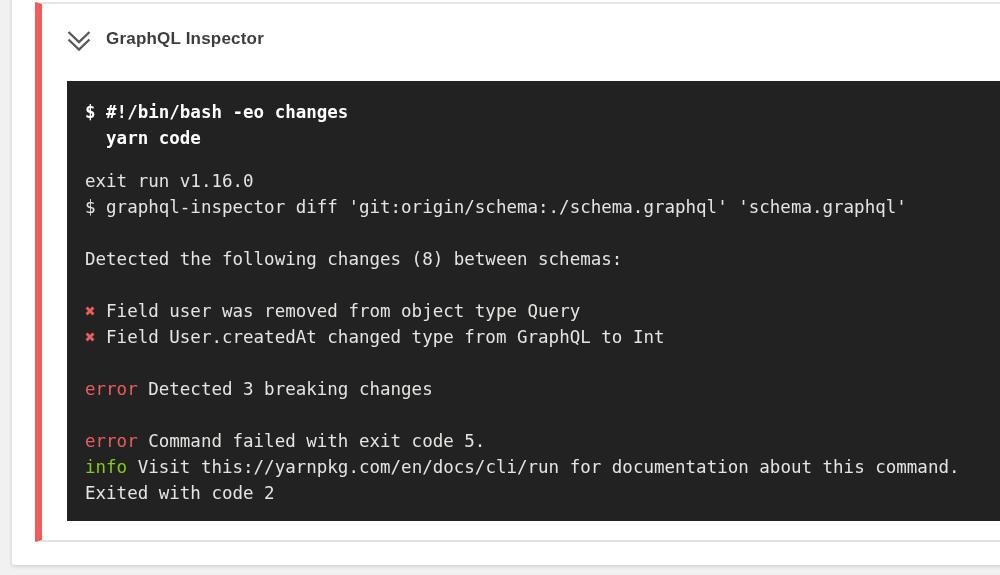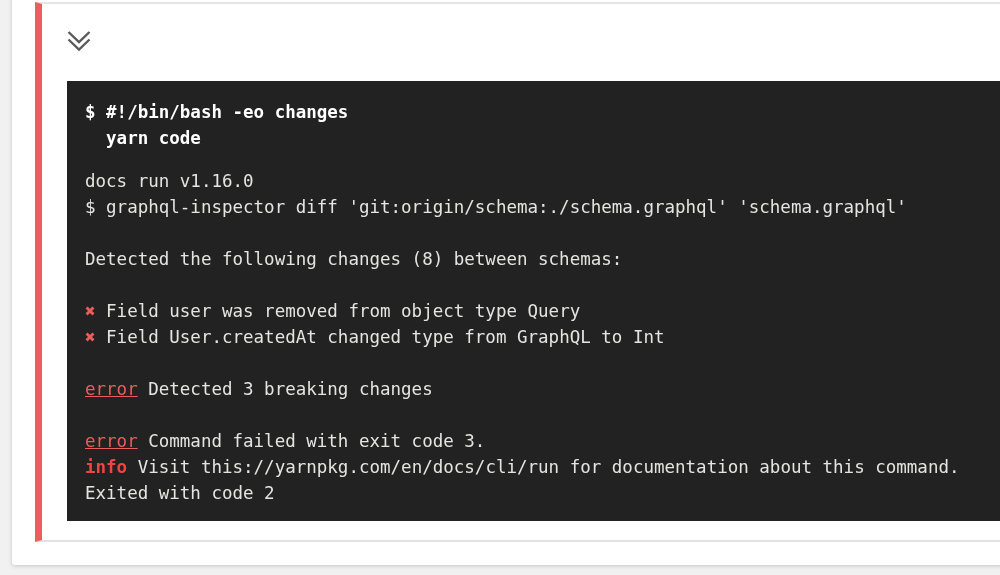"GraphQL Inspector" span.step-title { html: none -> <span>GraphQL Inspector</span> }
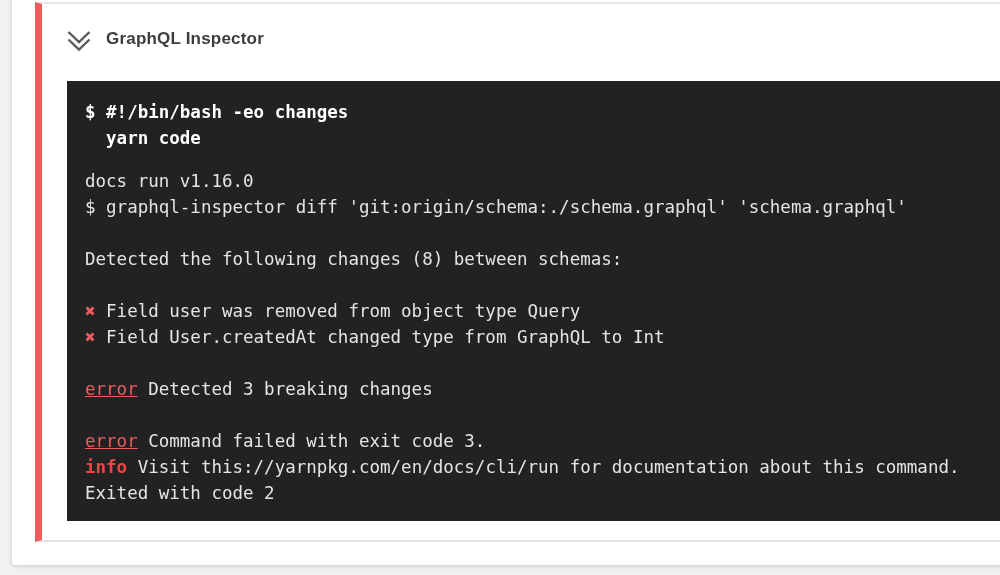"docs run v1.16.0" span { text: docs -> exit }
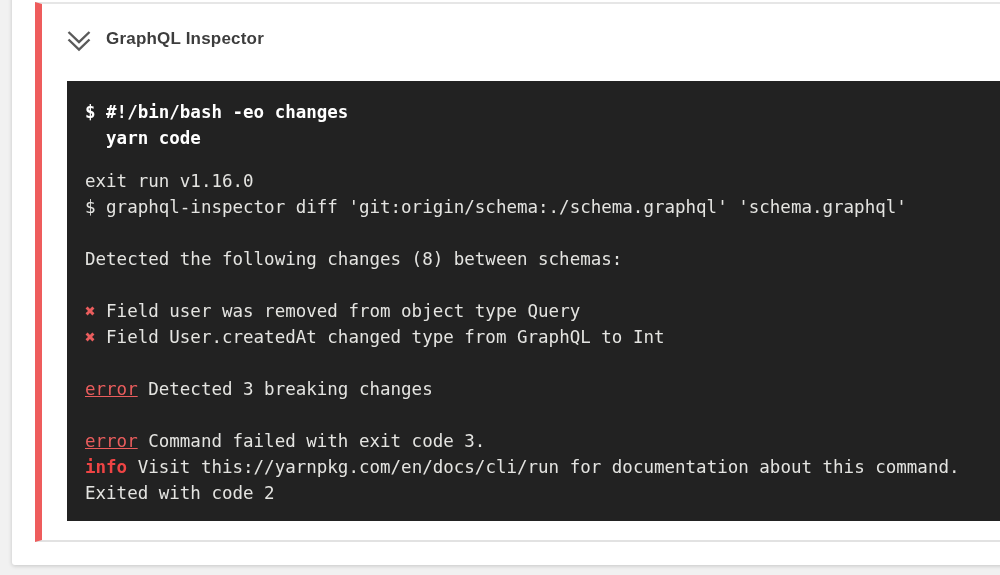"error" .t-err { text-decoration: underline -> none }
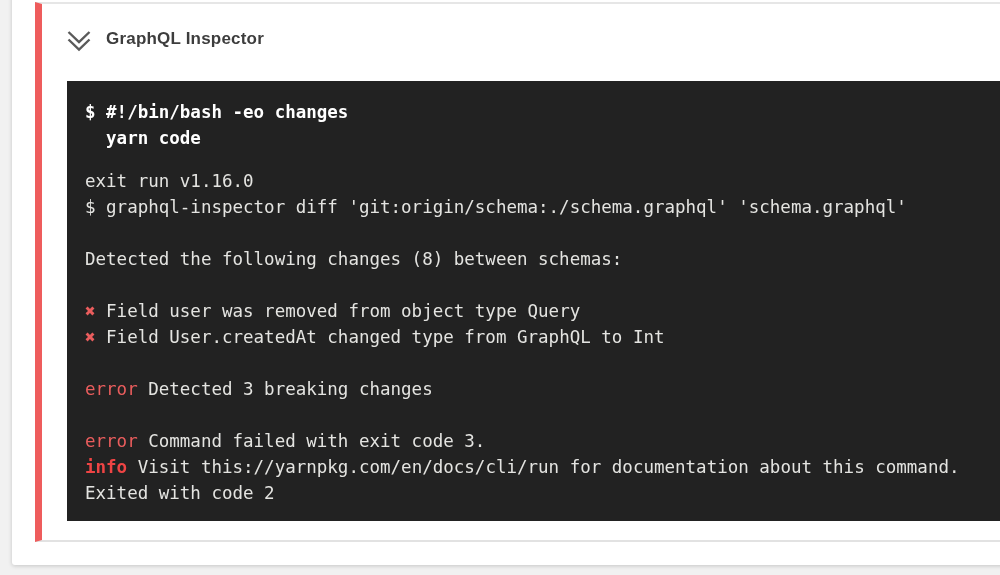"Command failed with exit code" span { text: 3 -> 5 }
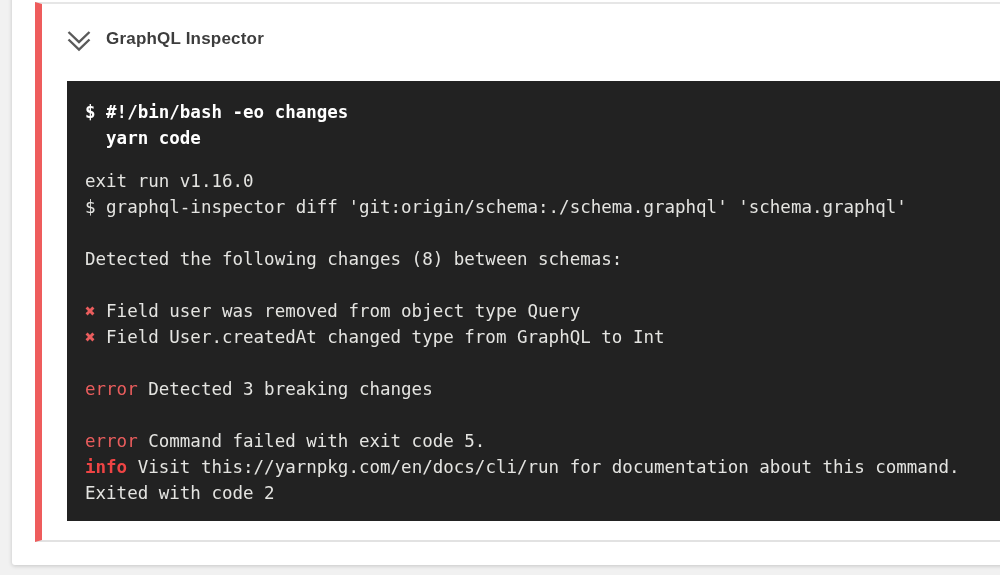"info" .t-info { color: #ef4444 -> #84cc16; font-weight: bold -> none }
